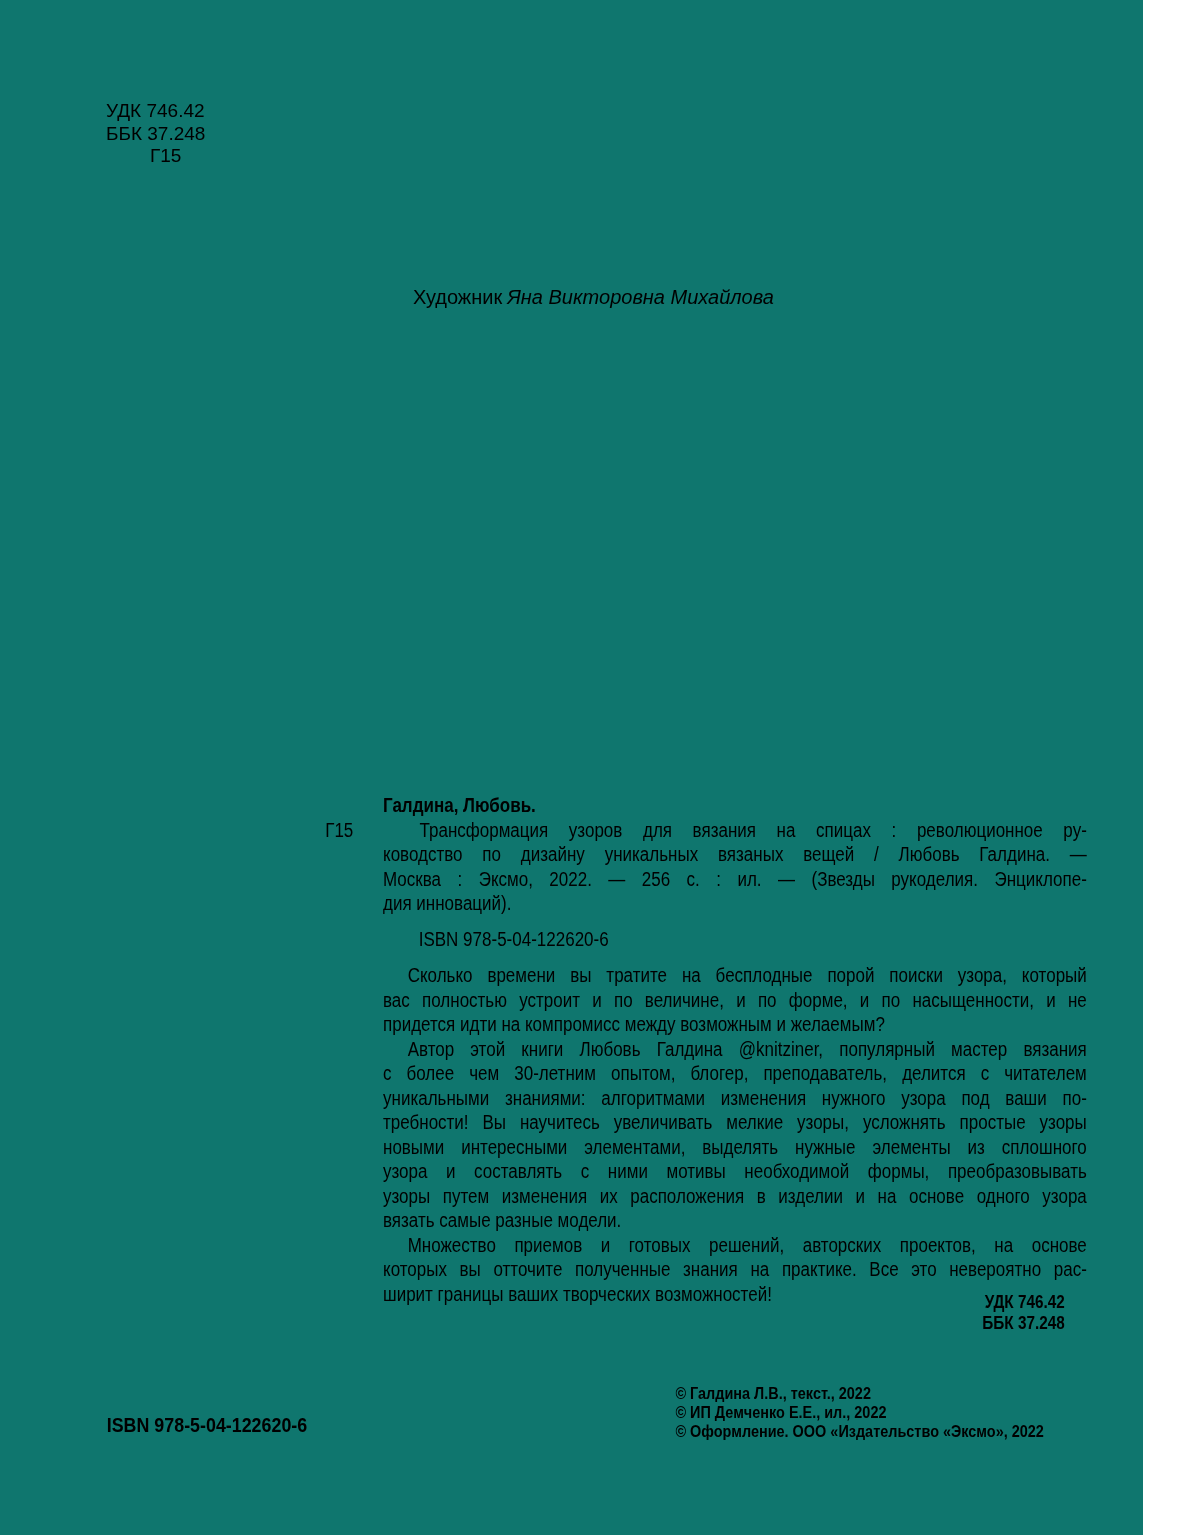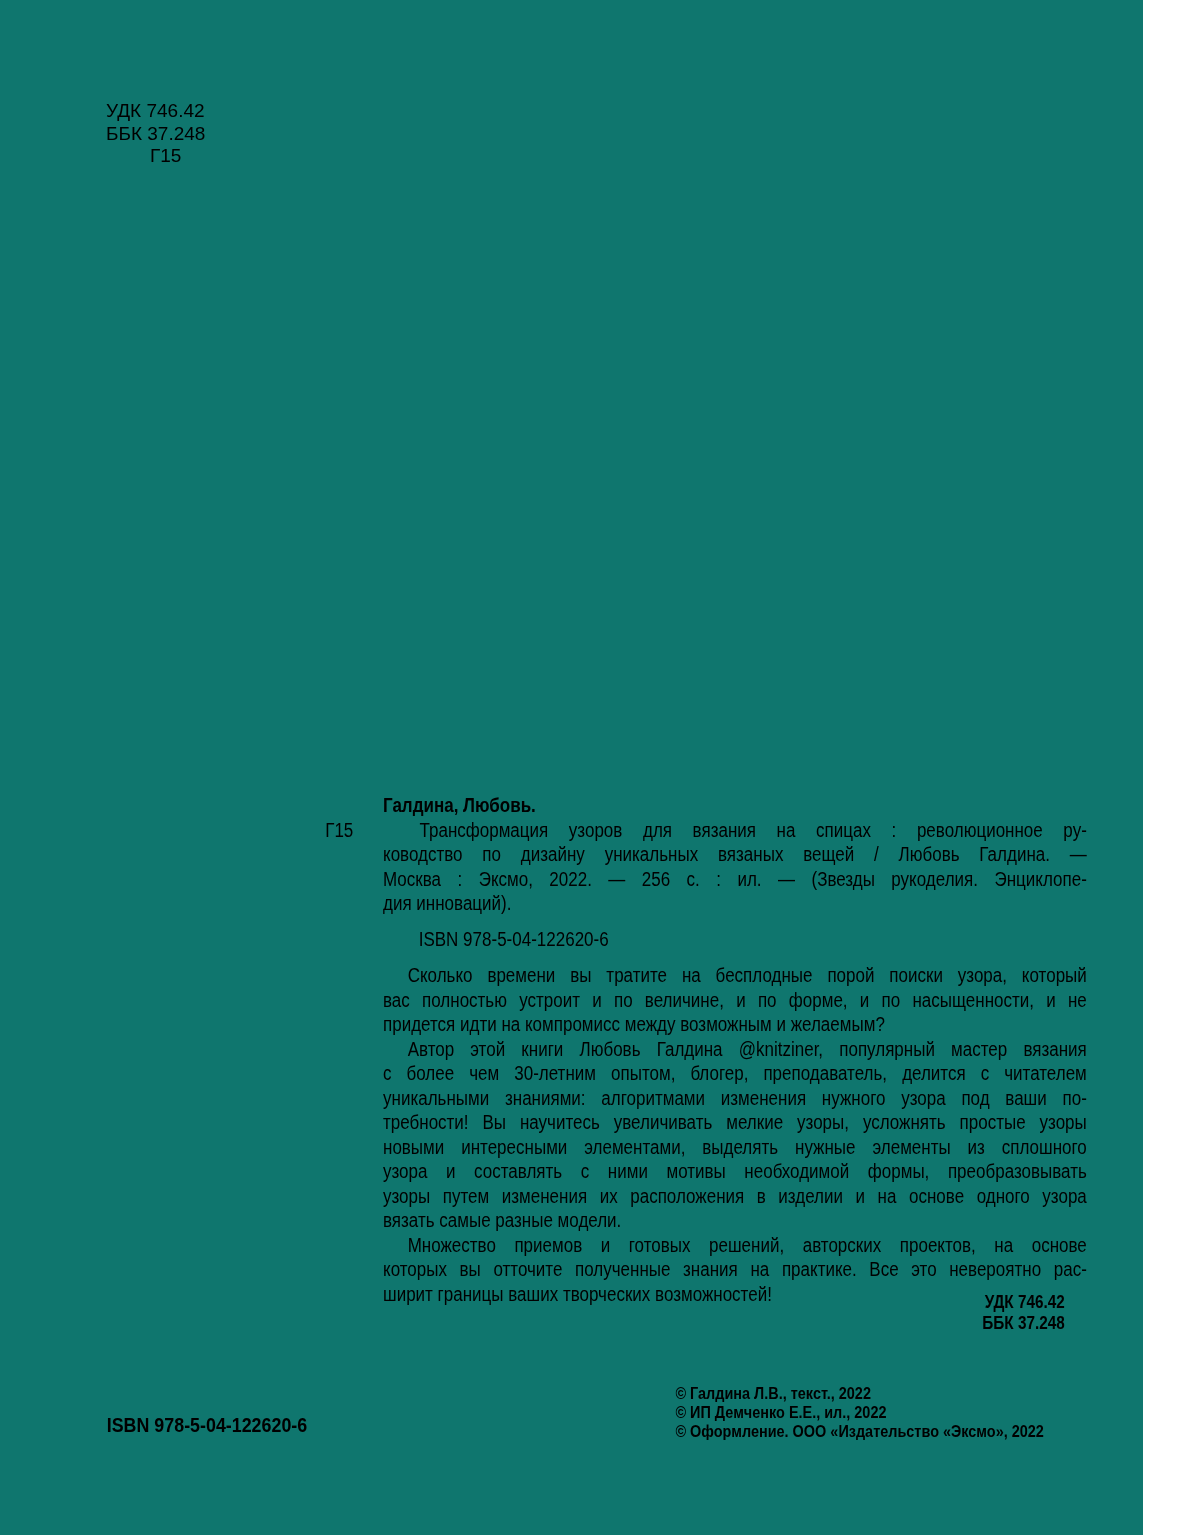"Художник Яна Викторовна Михайлова" div.artist { html: none -> <div> <span>Художник</span><span>Яна Викторовна Михайлова</span> </div> }
